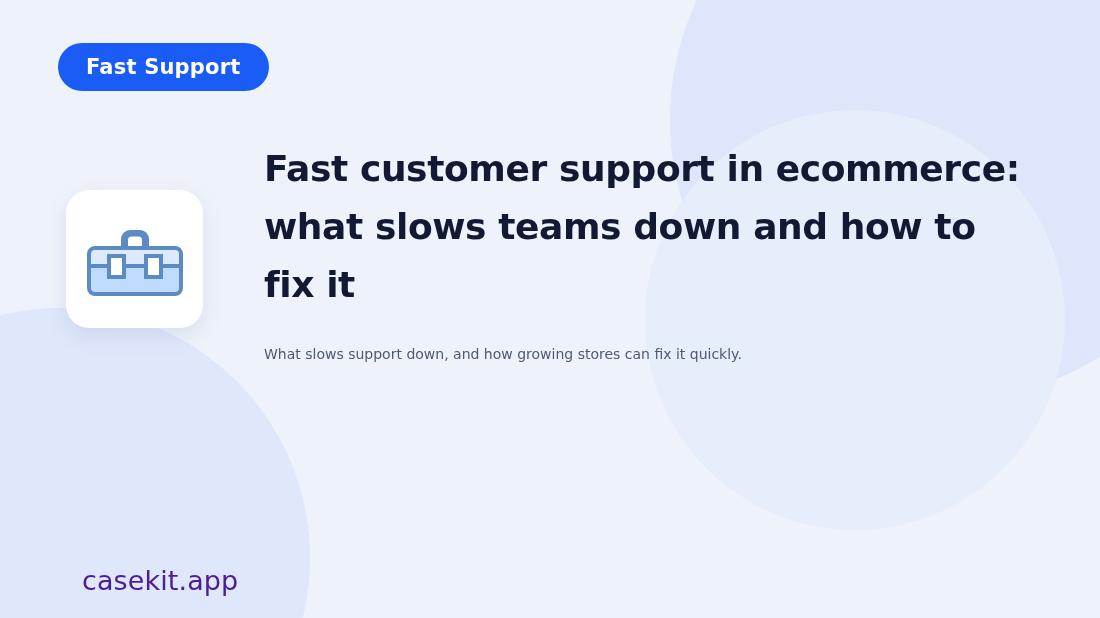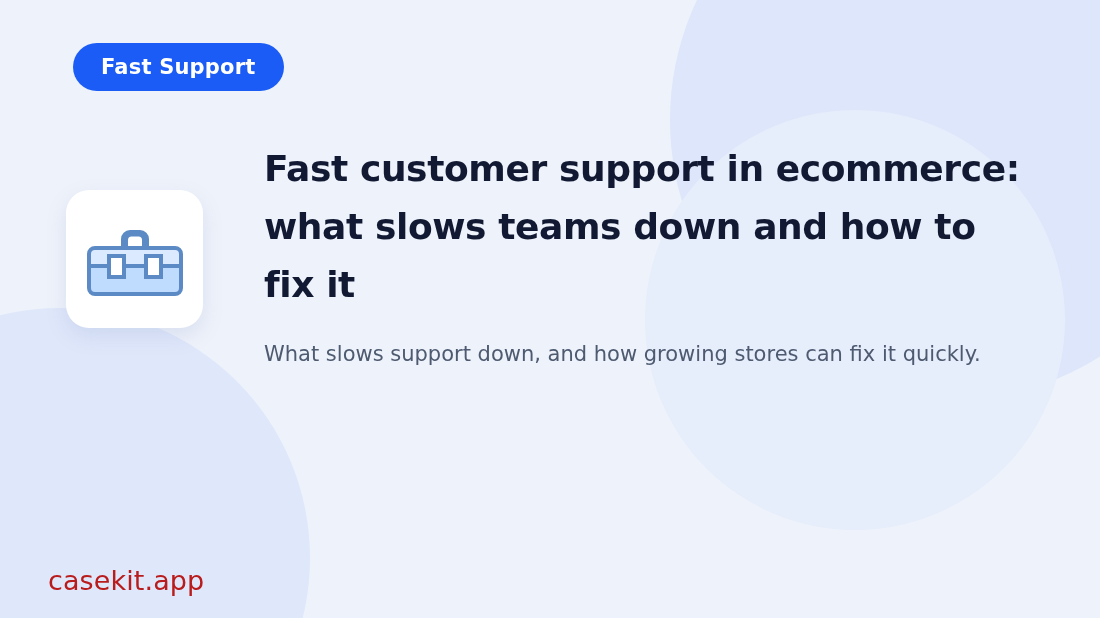"Fast Support" .badge { left: 73px -> 58px }
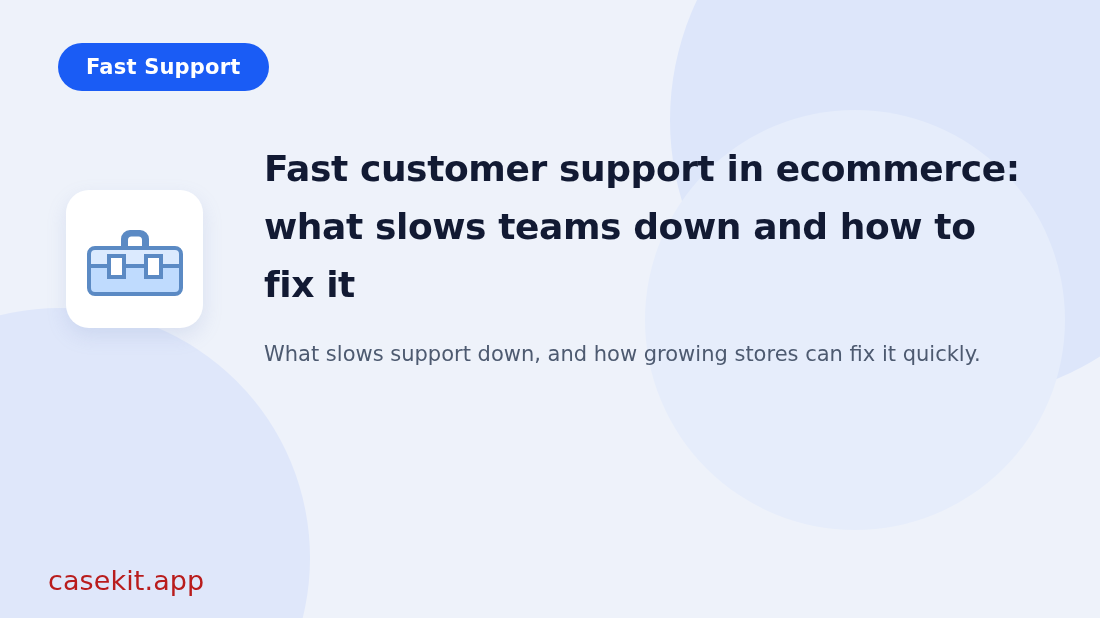"What slows support down, and" .subtitle { font-size: 21px -> 14px }
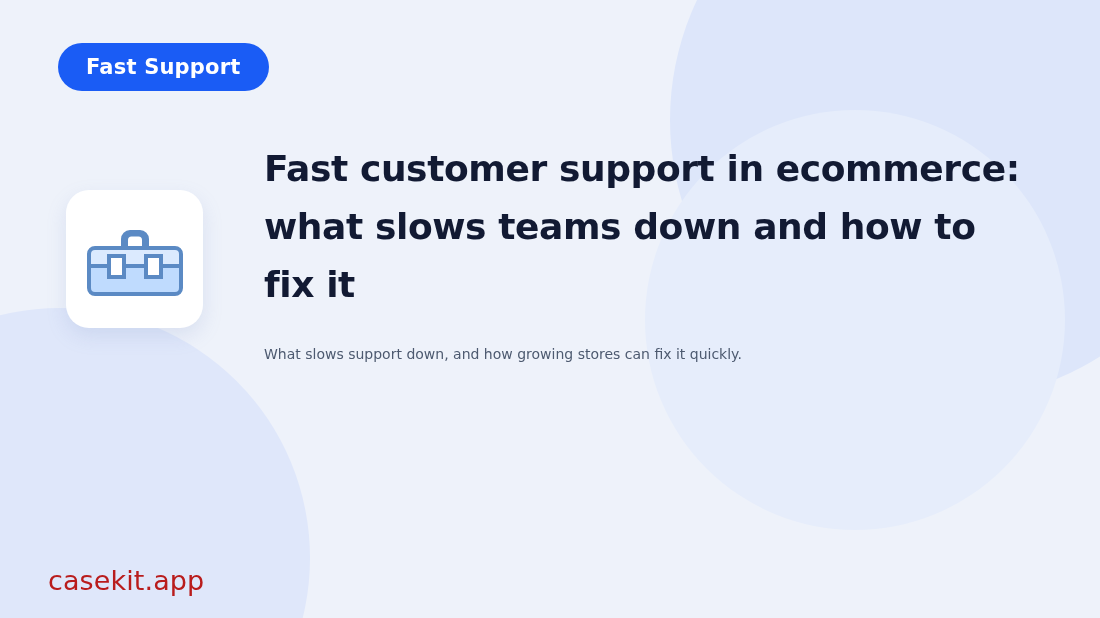"casekit.app" .footer { color: #b91c1c -> #4c1d95; left: 48px -> 82px }
